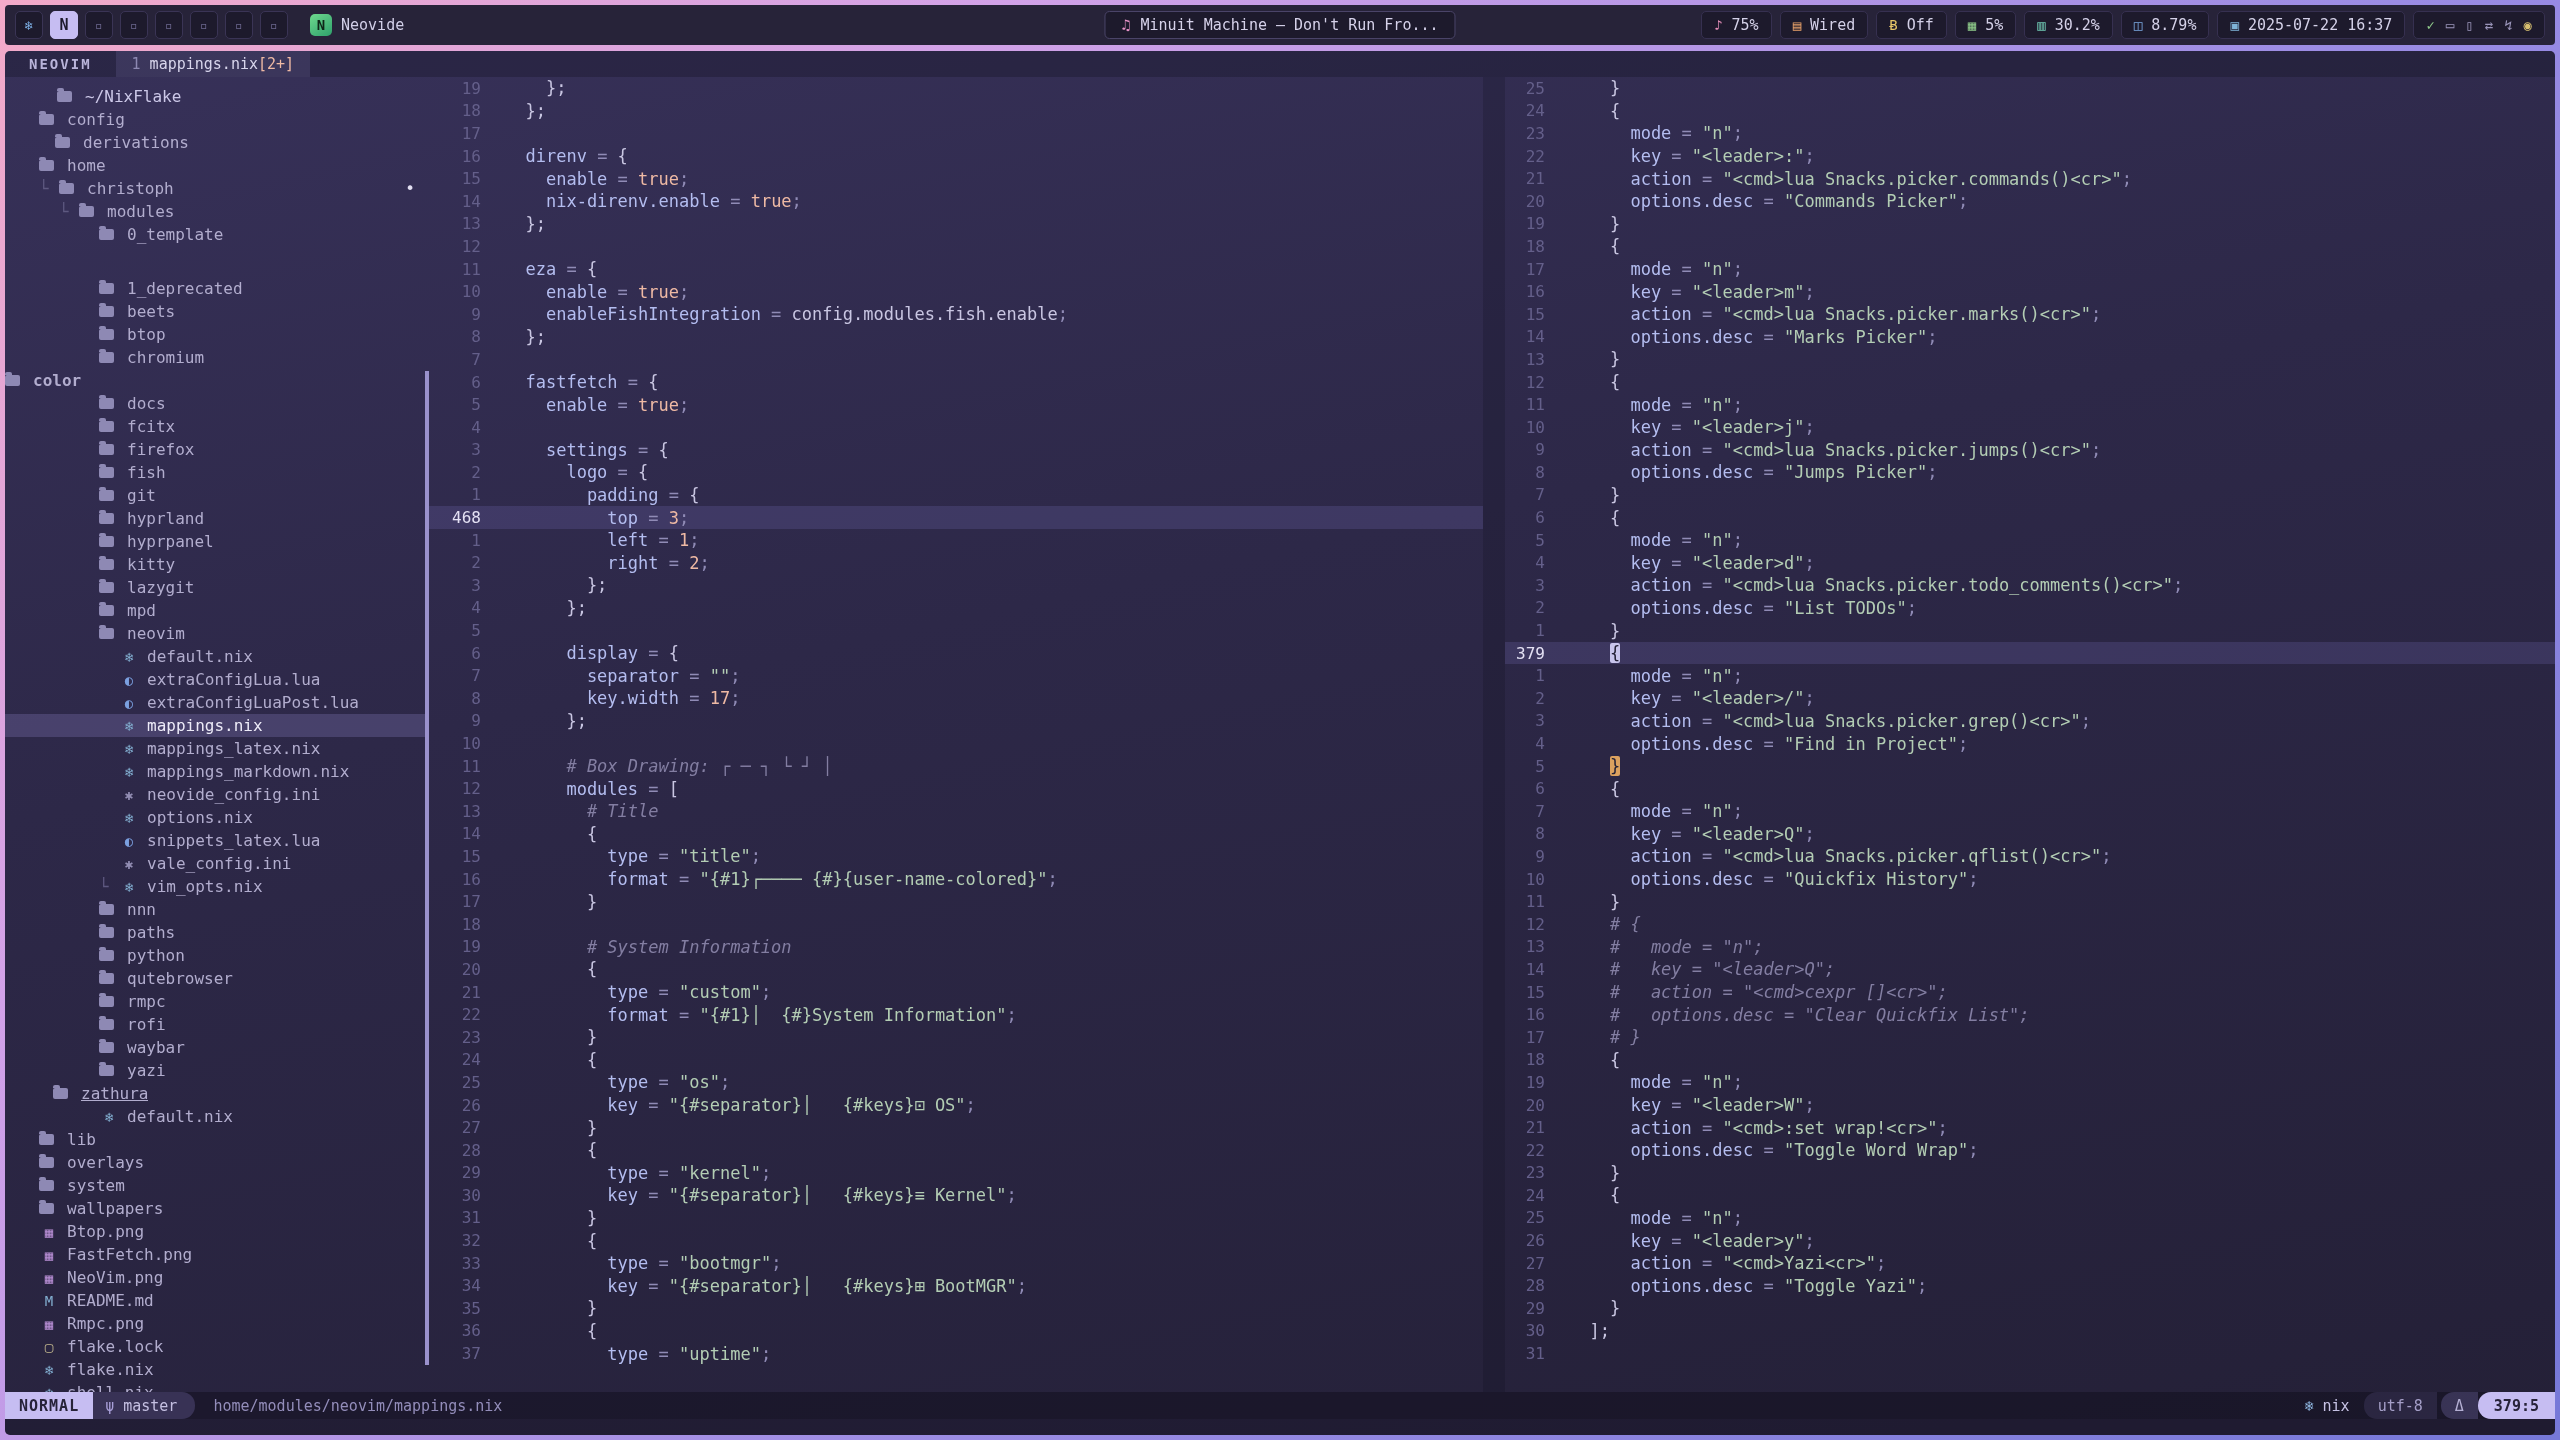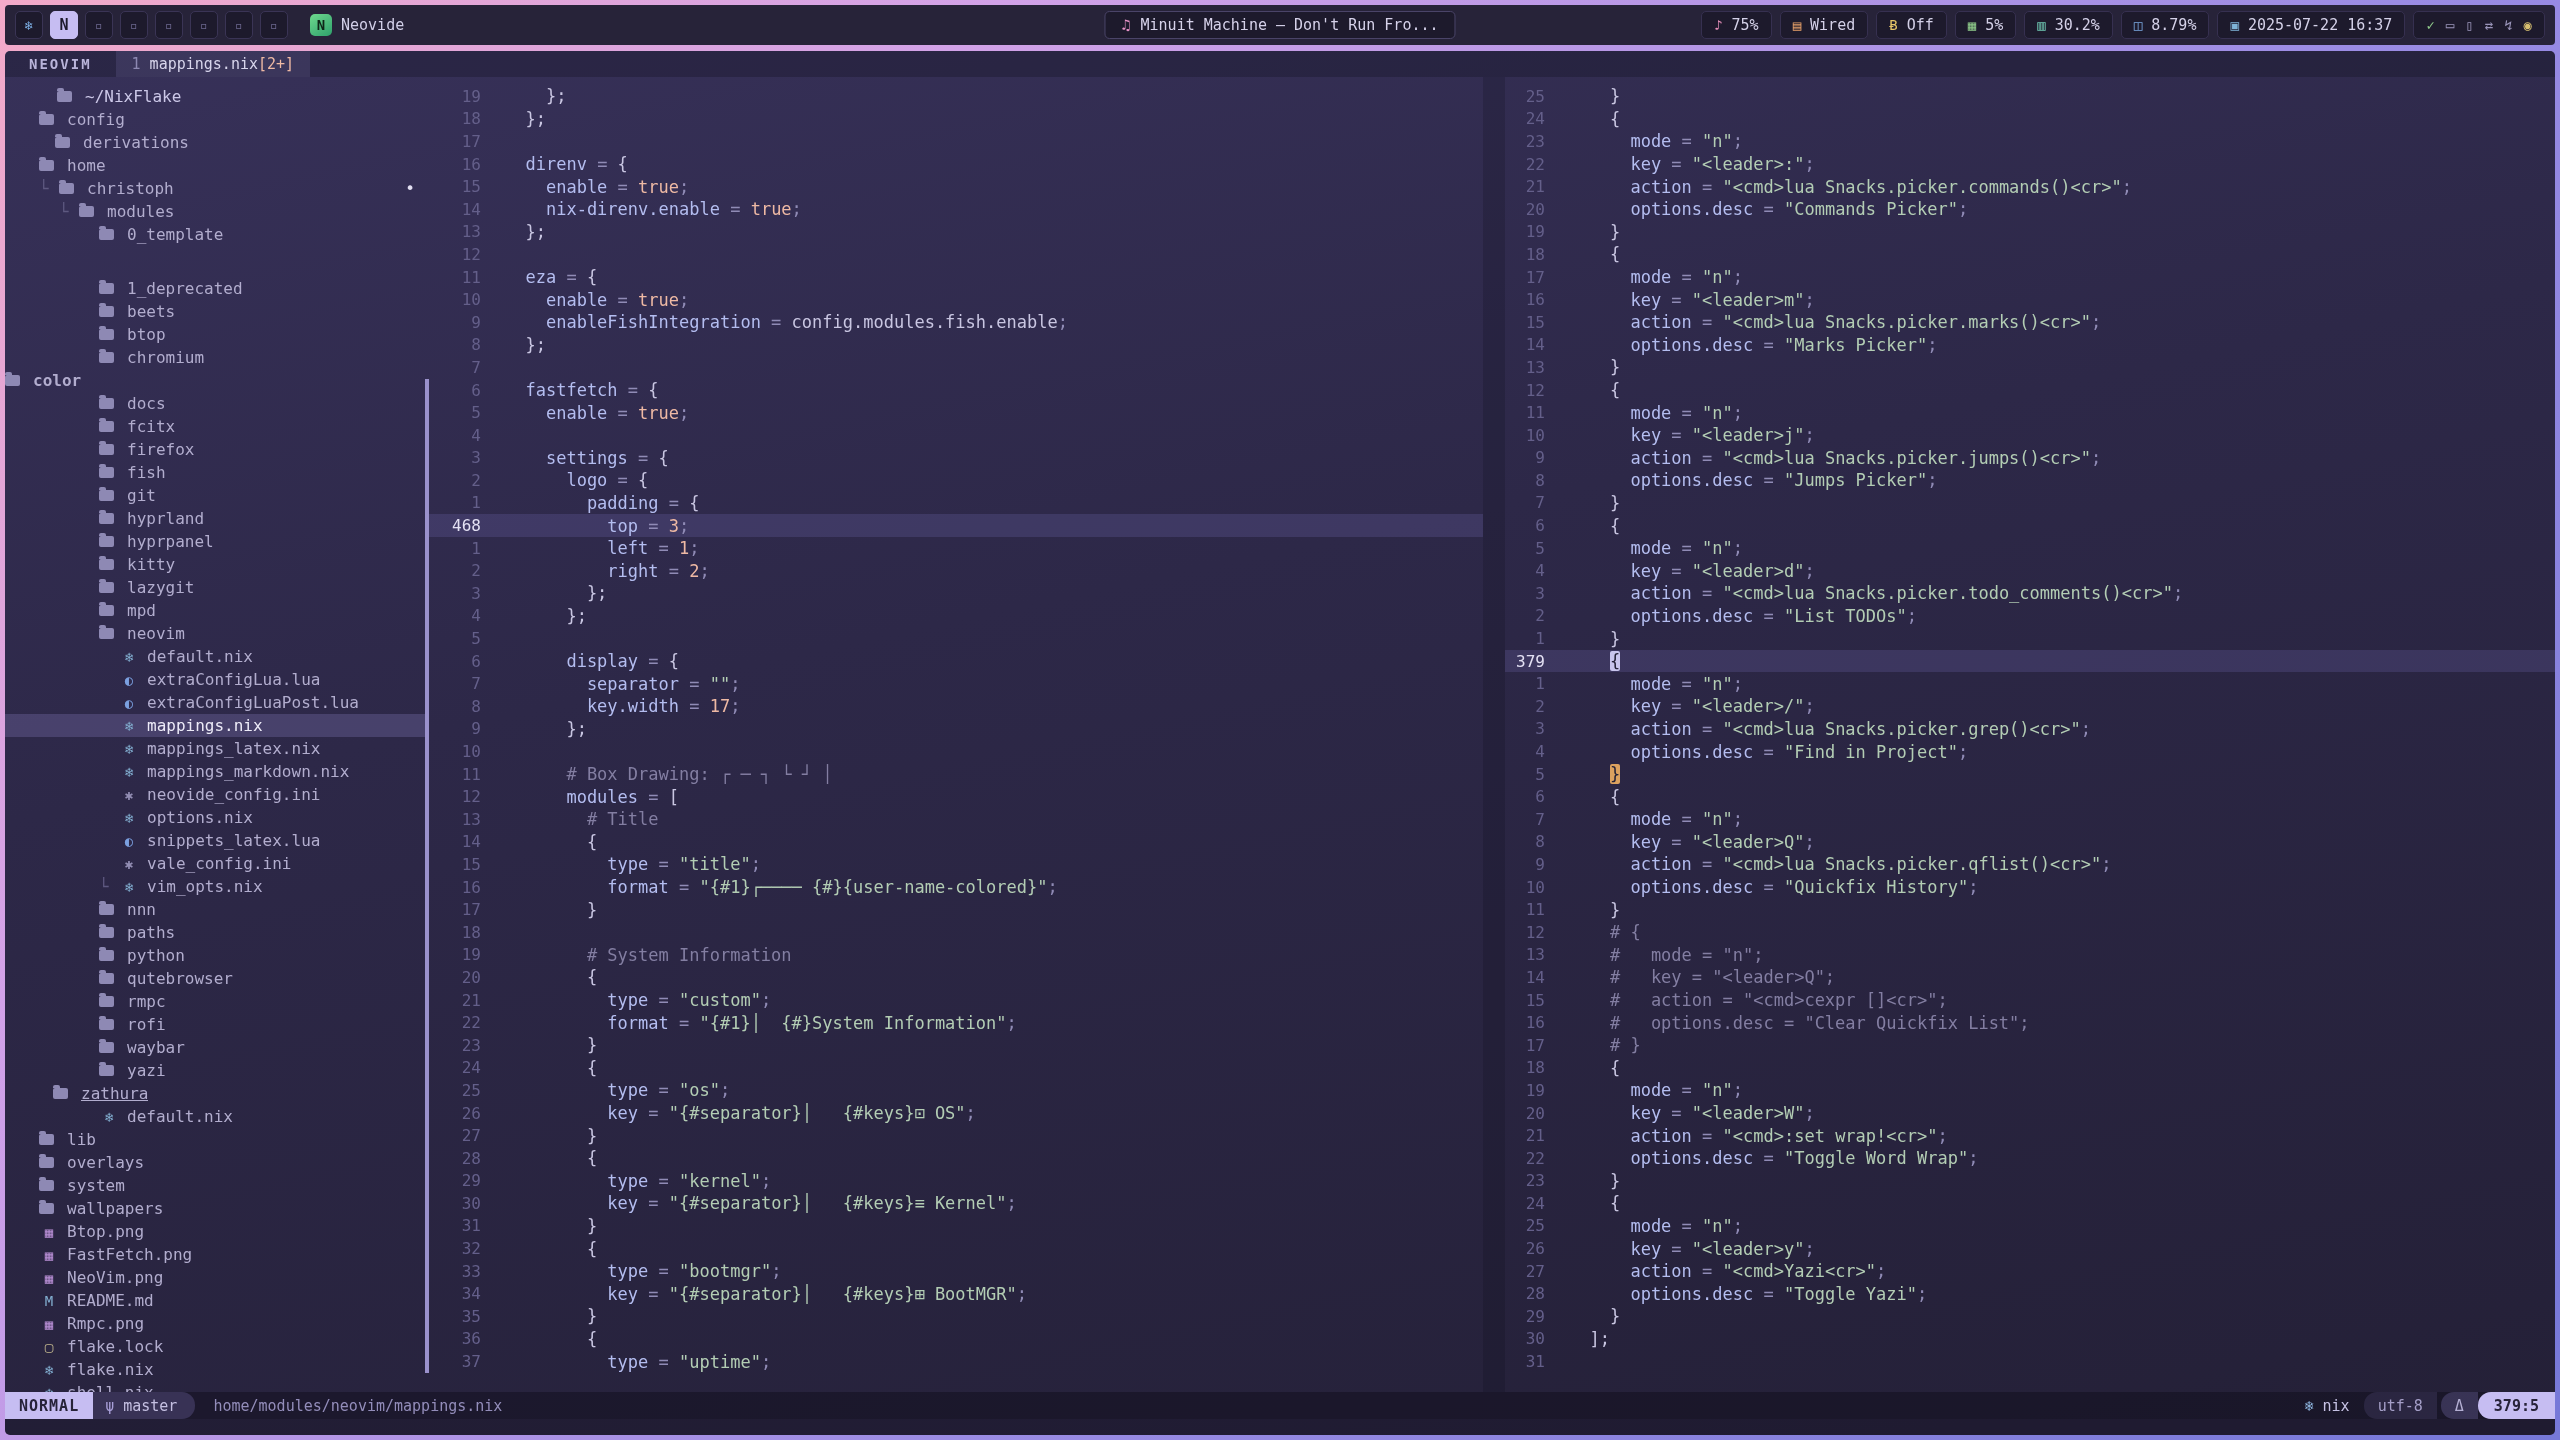"19" .win { padding-top: 8px -> none }
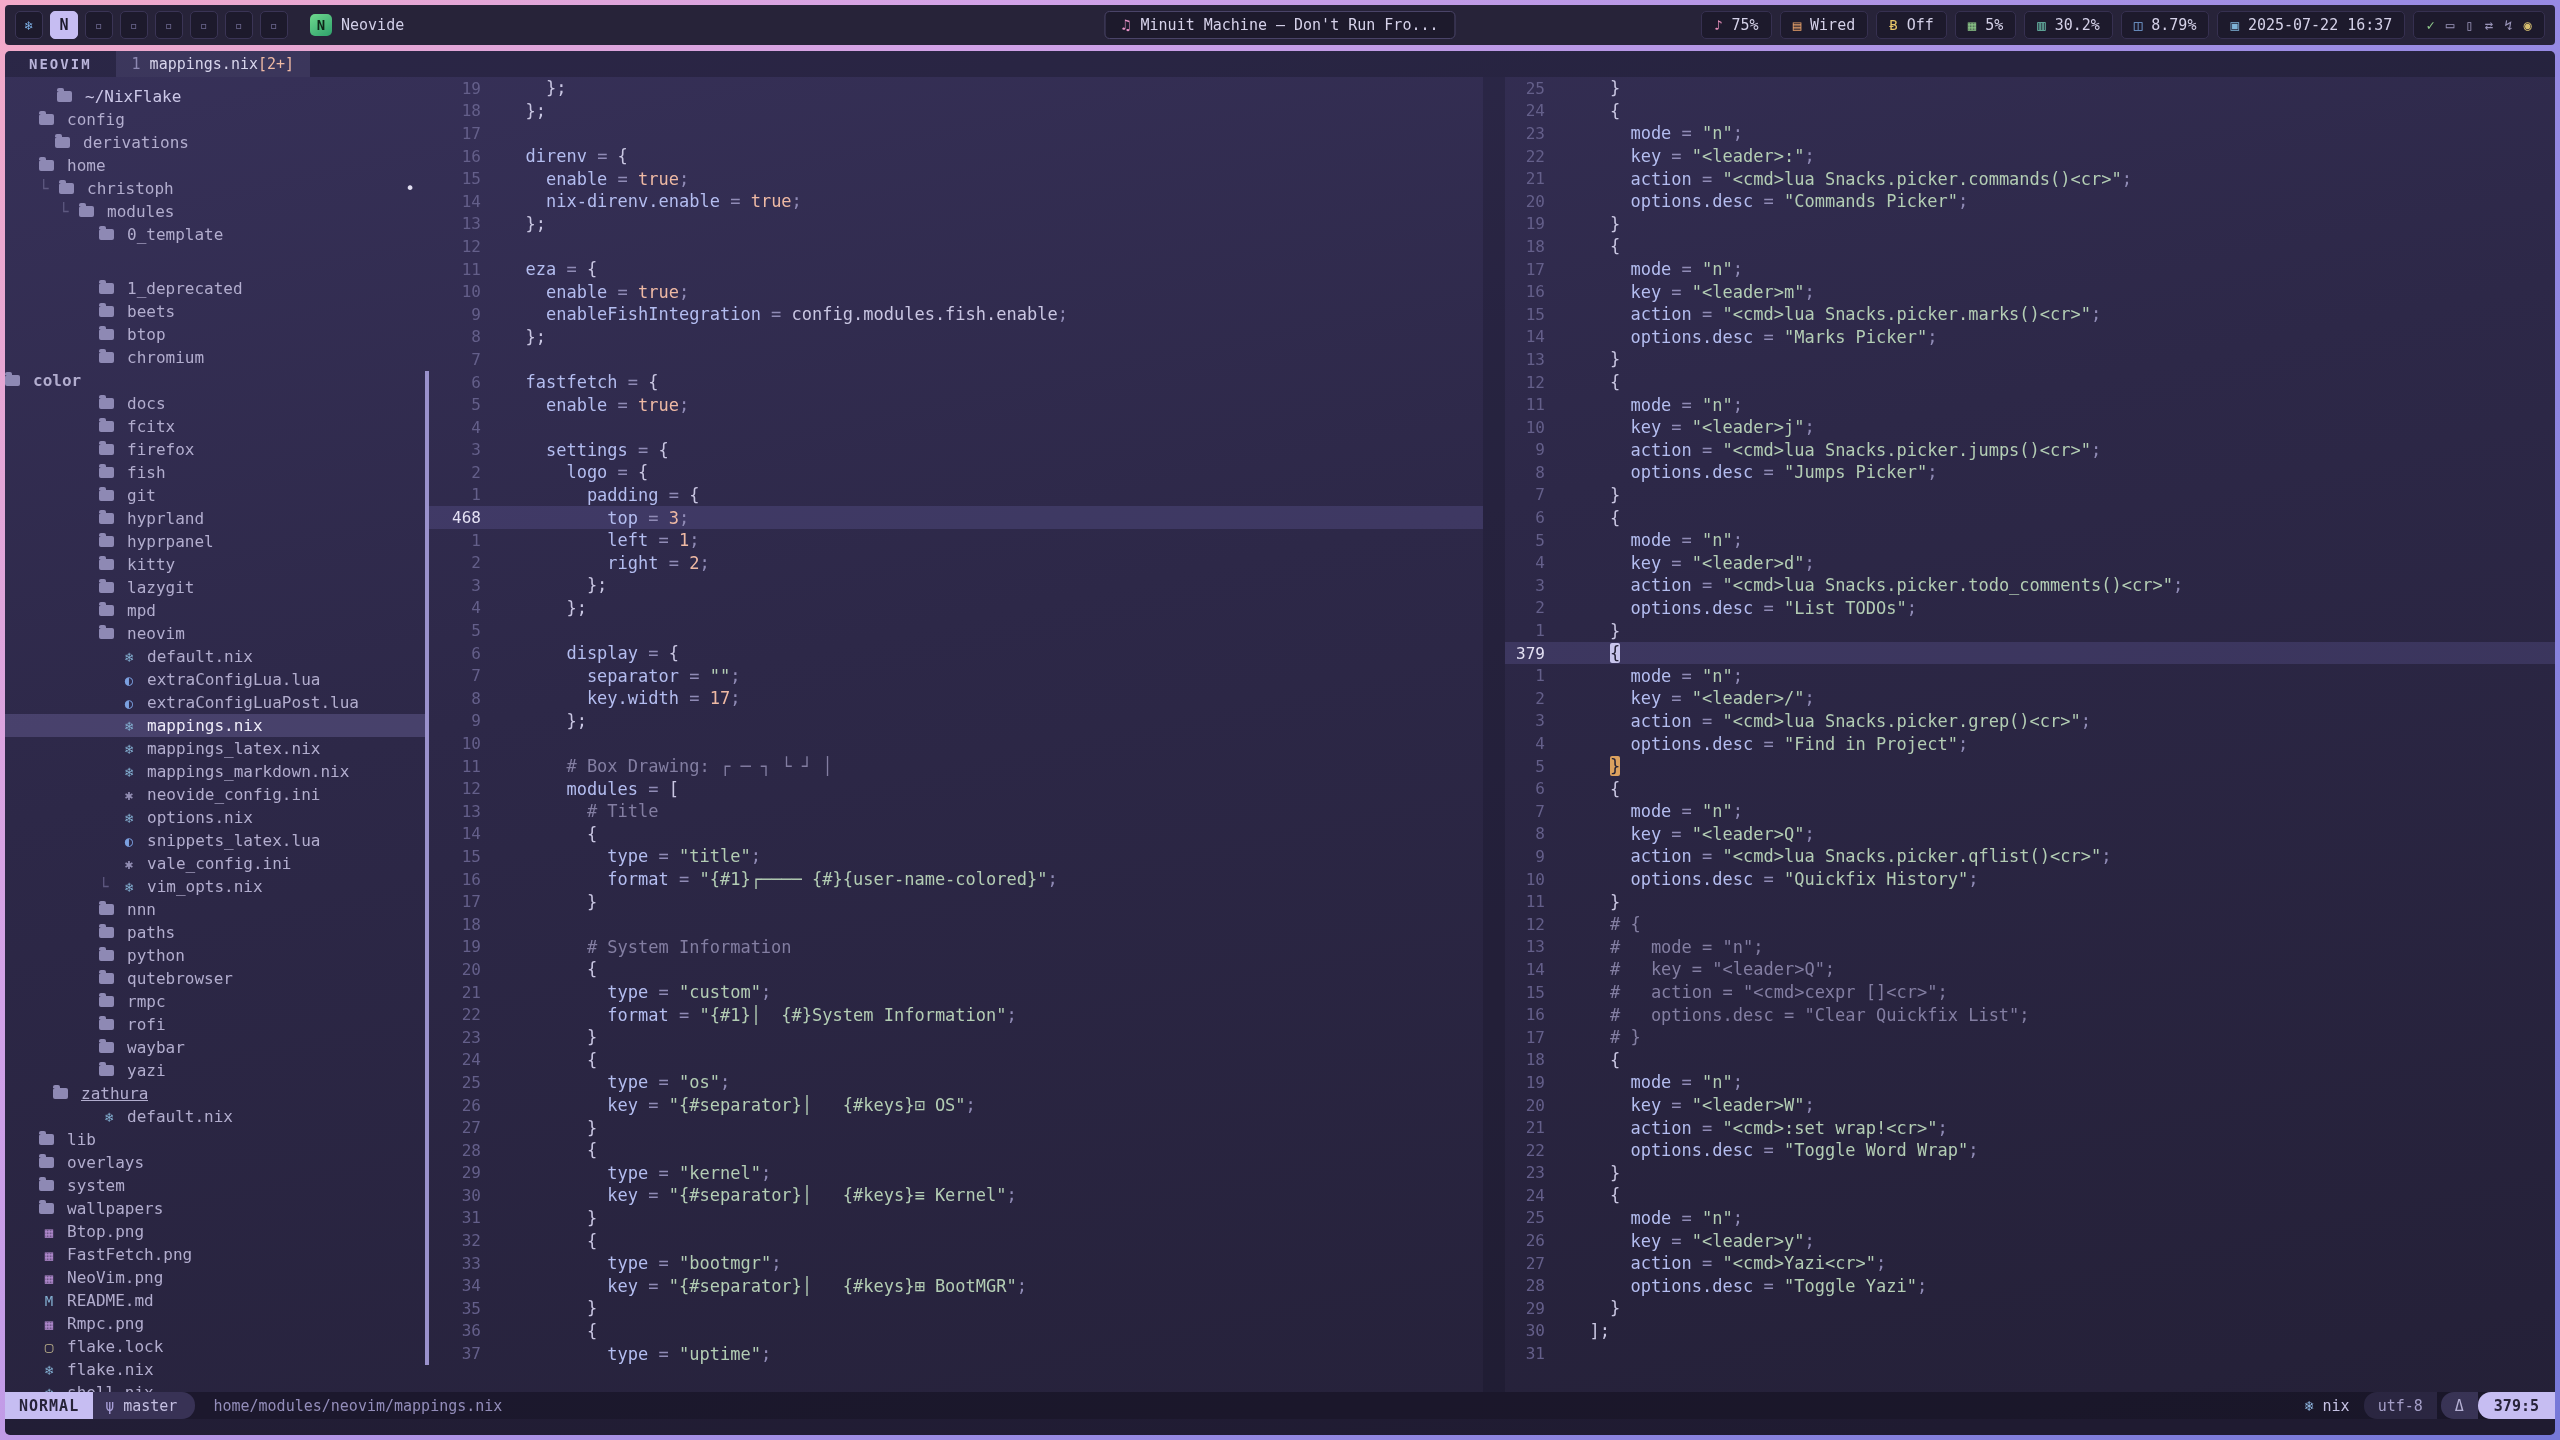"# Box Drawing: ┌ ─" .tk-c { font-style: none -> italic }
